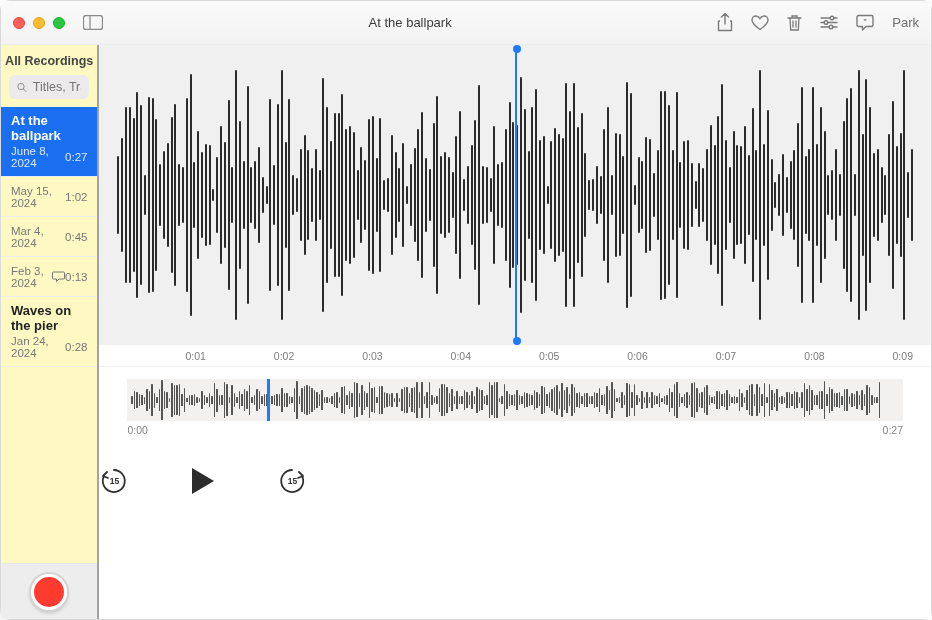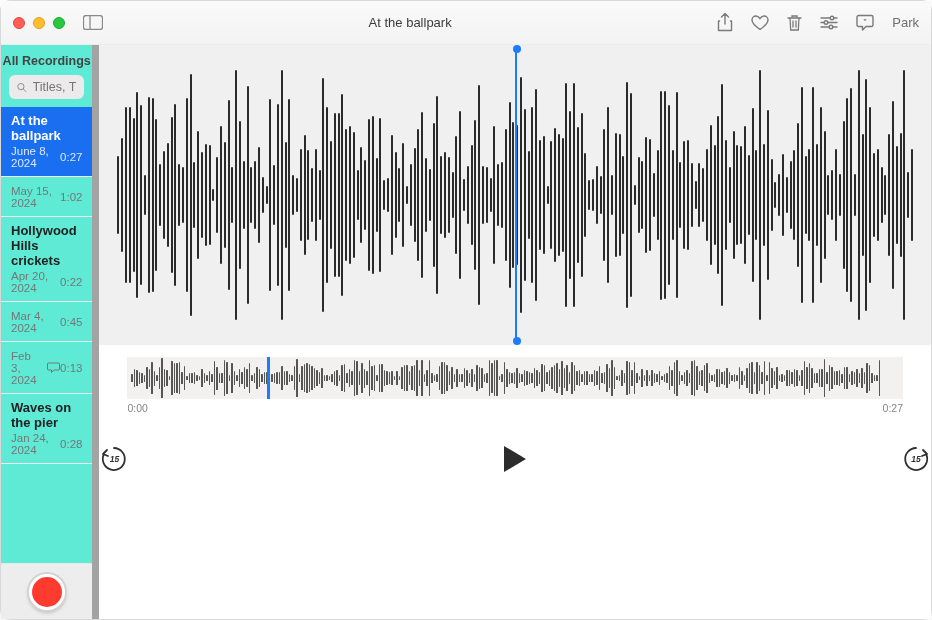"All Recordings" .sidebar { background: #5eead4 -> #fef9c3; border-right: 7px solid #a3a3a3 -> 2px solid #a3a3a3 }
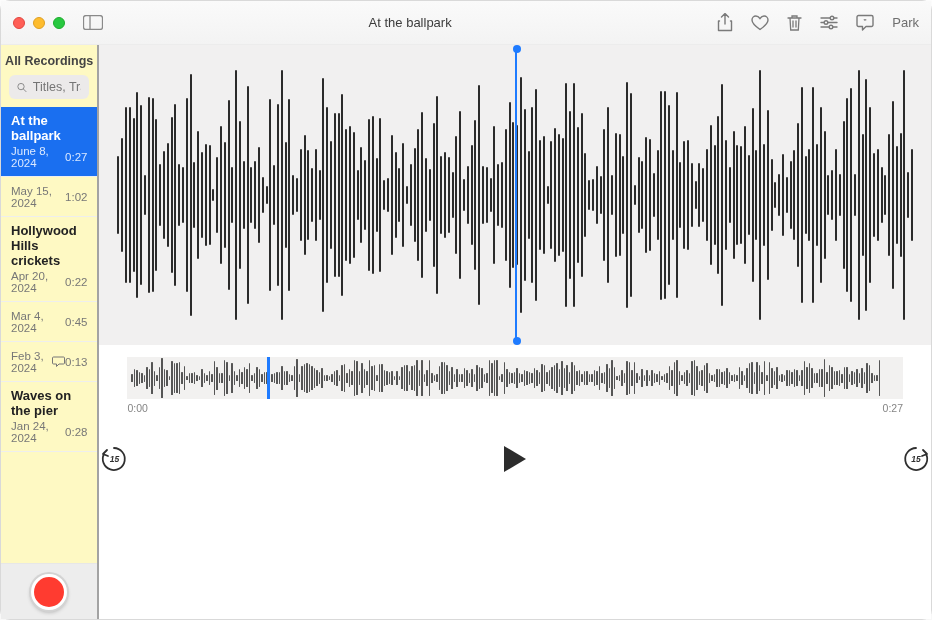"Hollywood Hills crickets" div.item { html: <div> <div>Hollywood Hills crickets</div> <div> <span>Apr 20, 2024</span> <span>0:22</span> </div> </div> -> none }
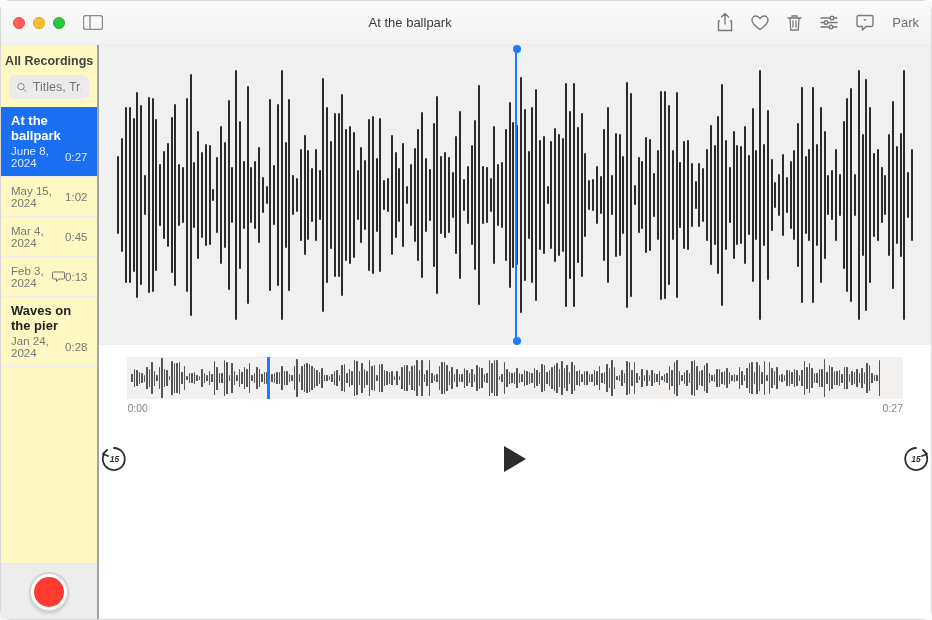"0:01" div.time-ruler { html: none -> <div> <span></span> <span>0:01</span> <span>0:02</span> <span>0:03</span> <span>0:04</span> <span>0:05</span> <span>0:06</span> <span>0:07</span> <span>0:08</span> <span>0:09</span> </div> }
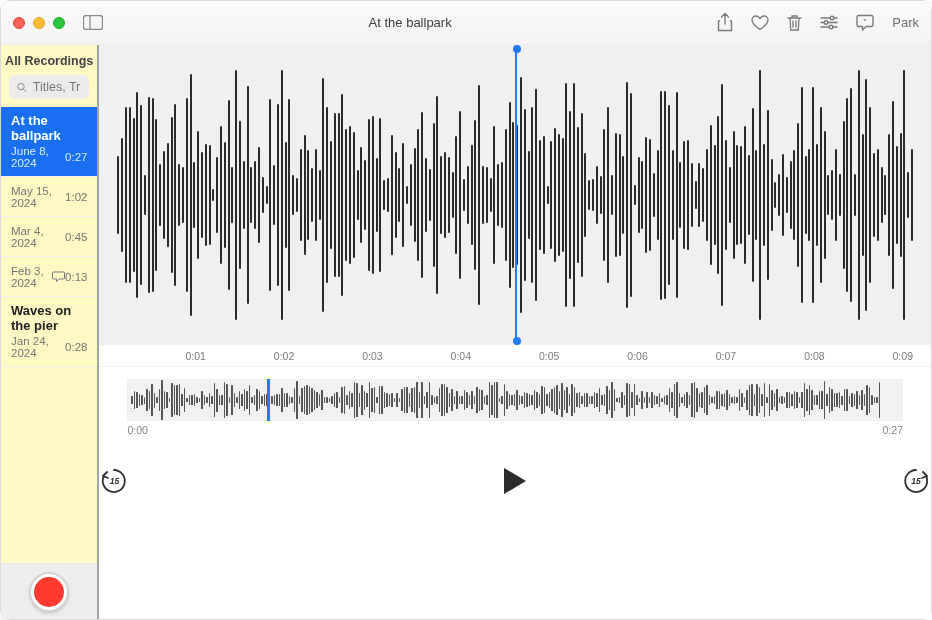"15" .controls { font-style: italic -> none; justify-content: space-between -> flex-start }
